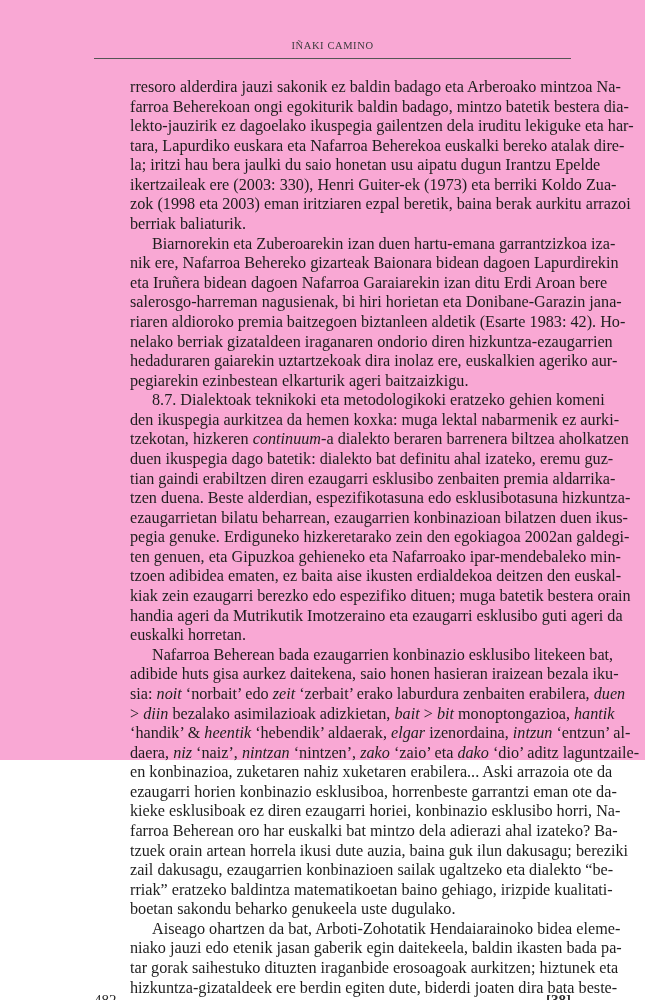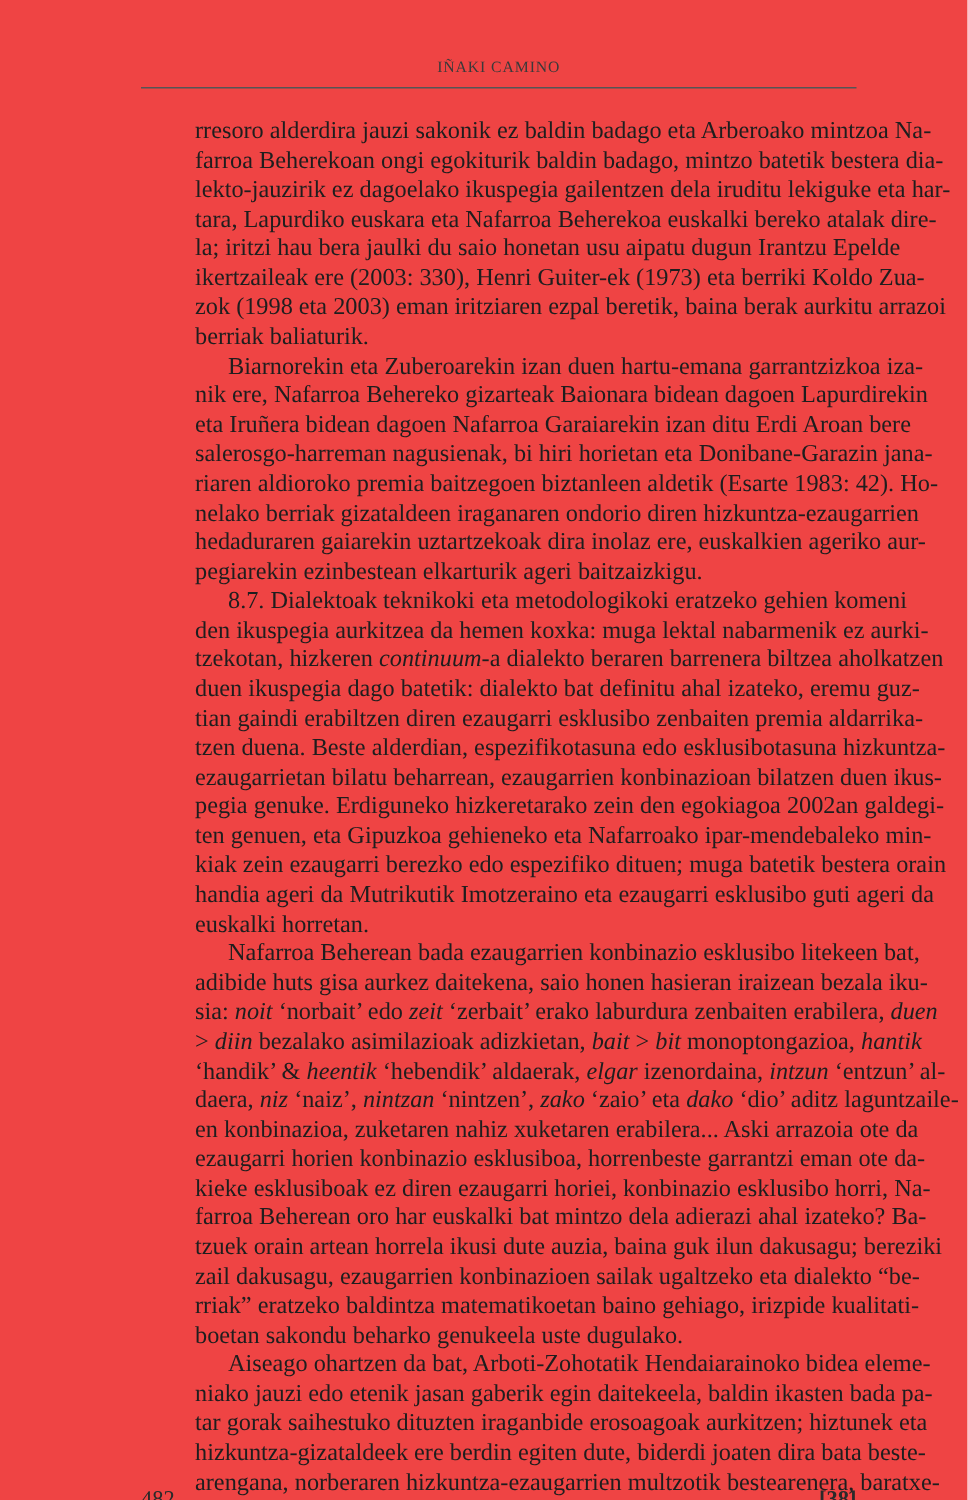"IÑAKI CAMINO" .page { background: #ef4444 -> #f9a8d4; height: 1000px -> 760px }
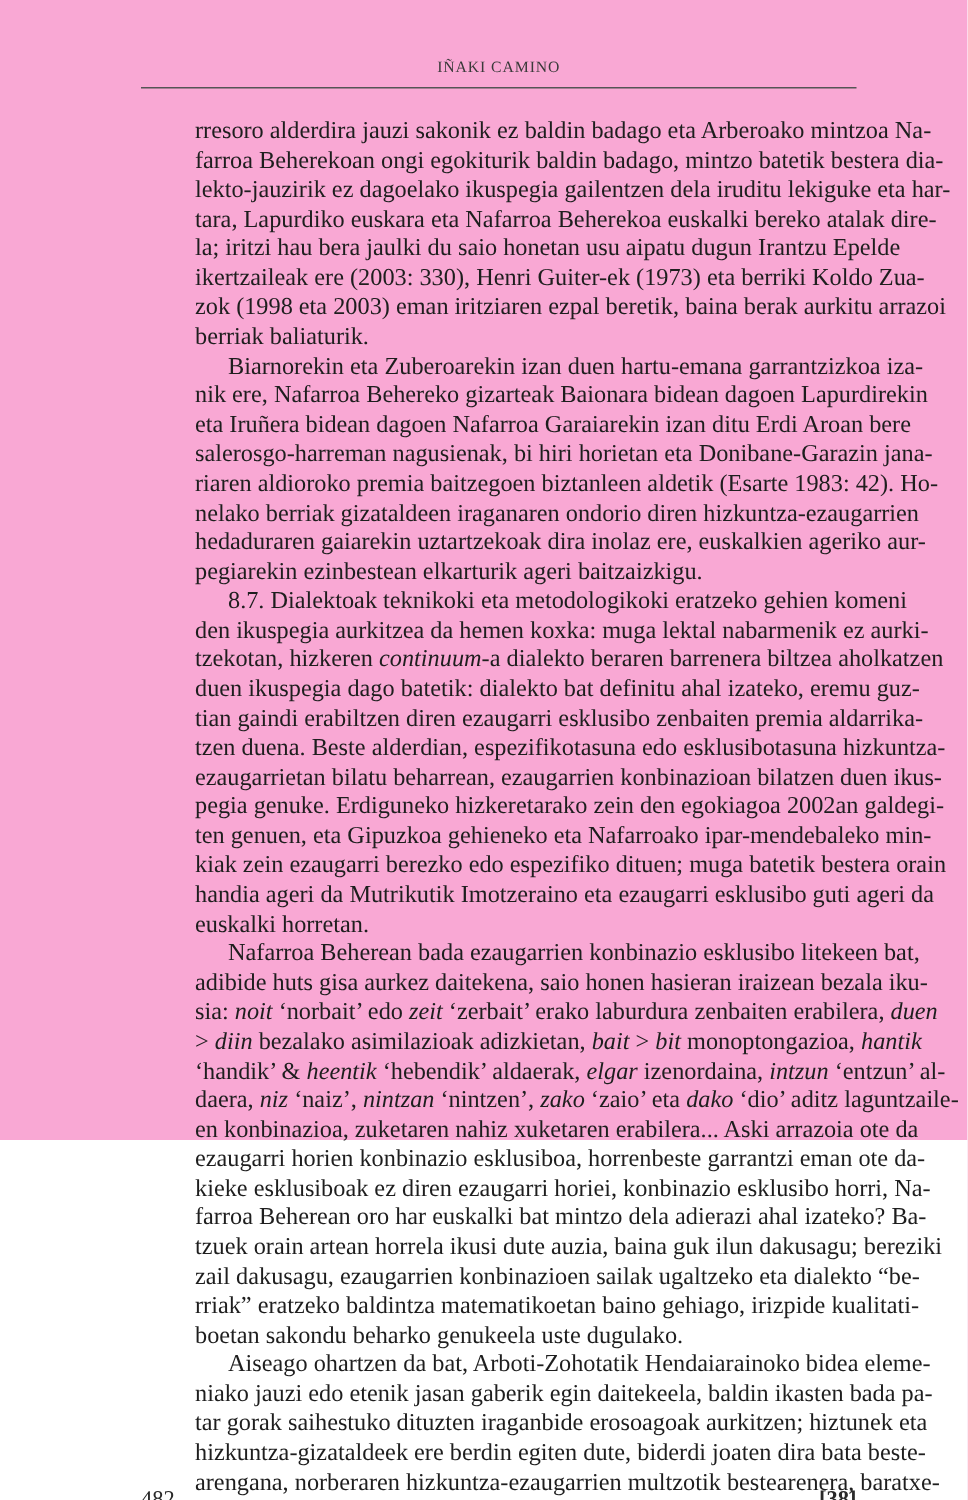"tzoen adibidea ematen, ez baita" span.line { html: none -> <span>tzoen adibidea ematen, ez baita aise ikusten erdialdekoa deitzen den euskal-</span> }
